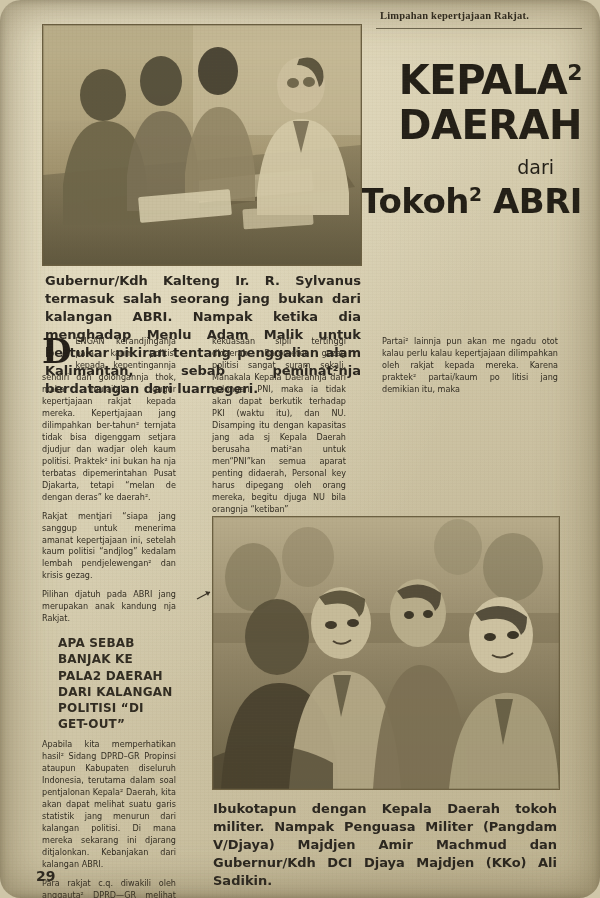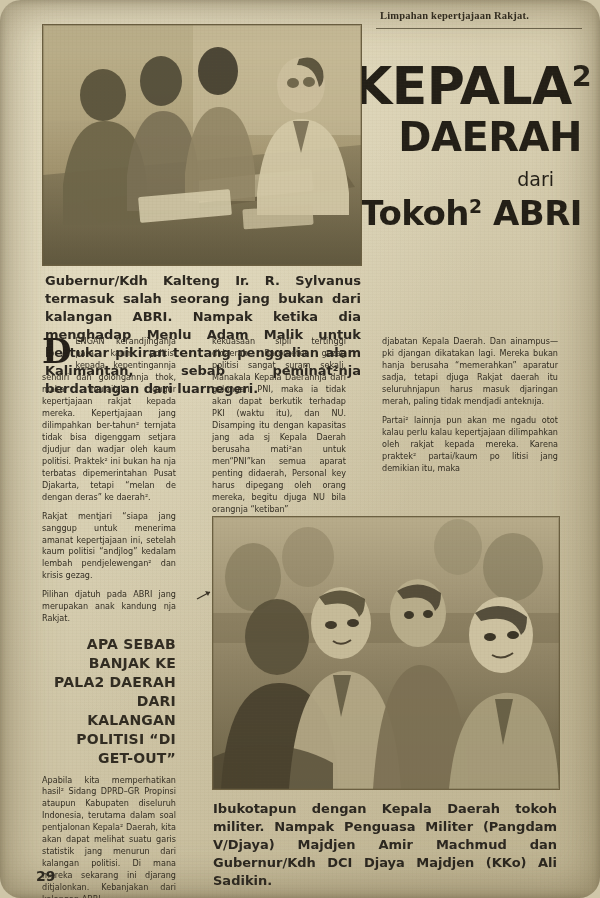"KEPALA2" .mast-l1 { font-size: 52px -> 40px }
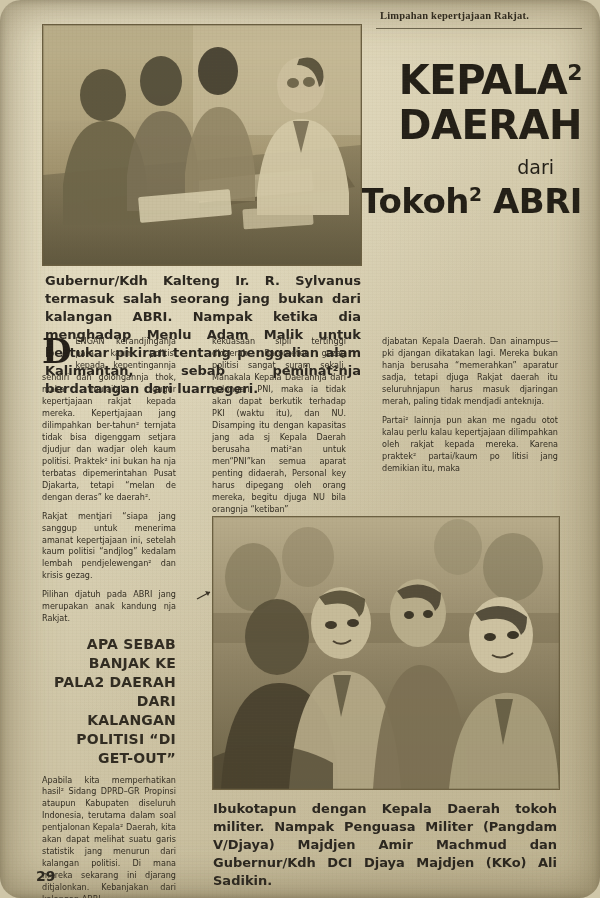"djabatan Kepala Daerah. Dan ainampus—pki" p { html: <p>djabatan Kepala Daerah. Dan ainampus—pki djangan dikatakan lagi. Mereka bukan hanja berusaha “memerahkan” aparatur sadja, tetapi djuga Rakjat daerah itu seluruhnjapun harus masuk djaringan merah, paling tidak mendjadi anteknıja.</p> -> none }
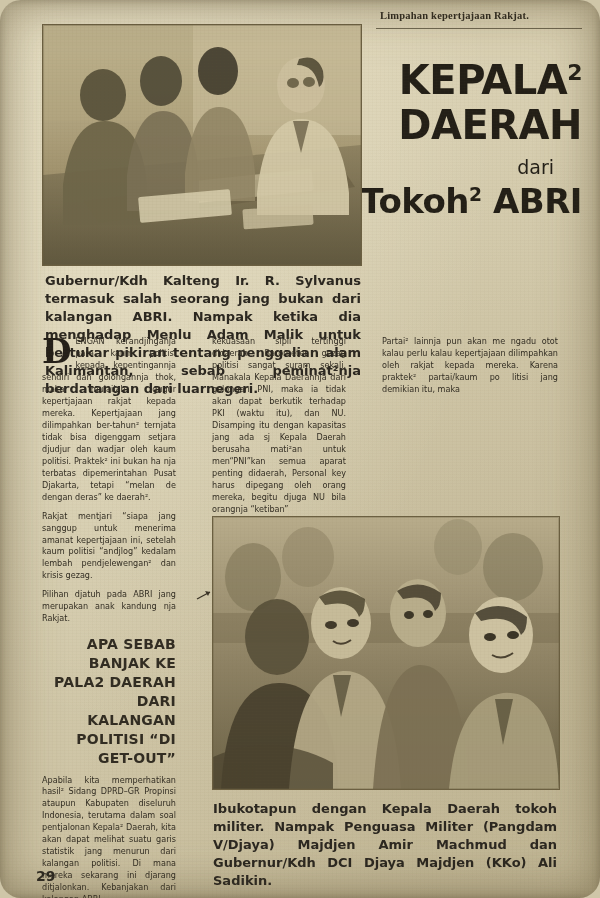"APA SEBAB BANJAK KE PALA2" .subhead { font-size: 14px -> 12px; margin: 10px 0 7px 7px -> 10px 0 7px 16px; text-align: right -> left }
